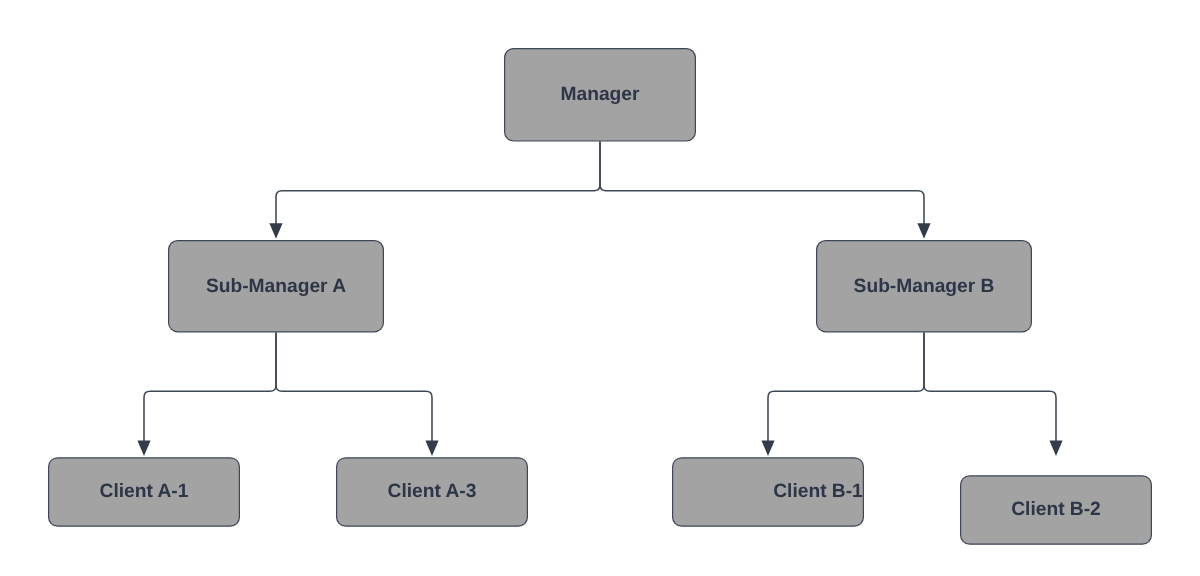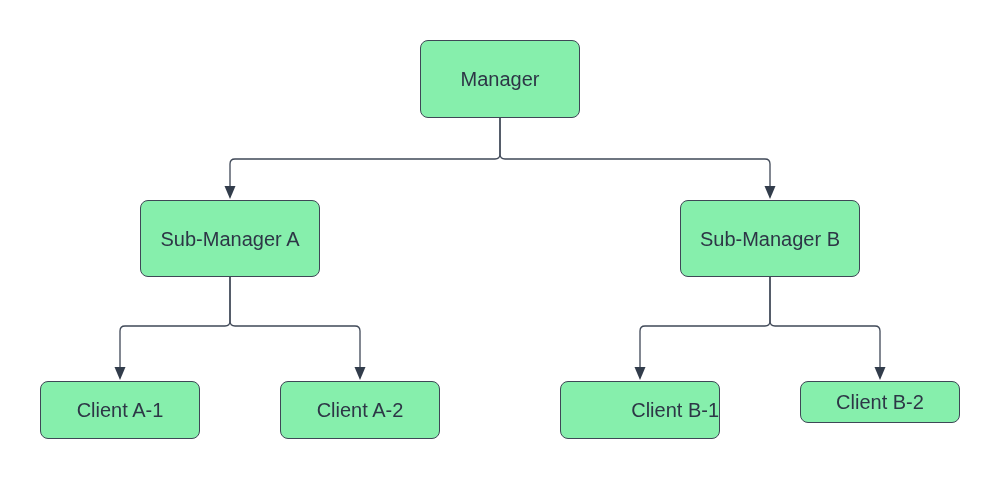"Manager" .node { background: #86efac -> #a3a3a3; font-size: 20px -> 16px; font-weight: none -> bold }
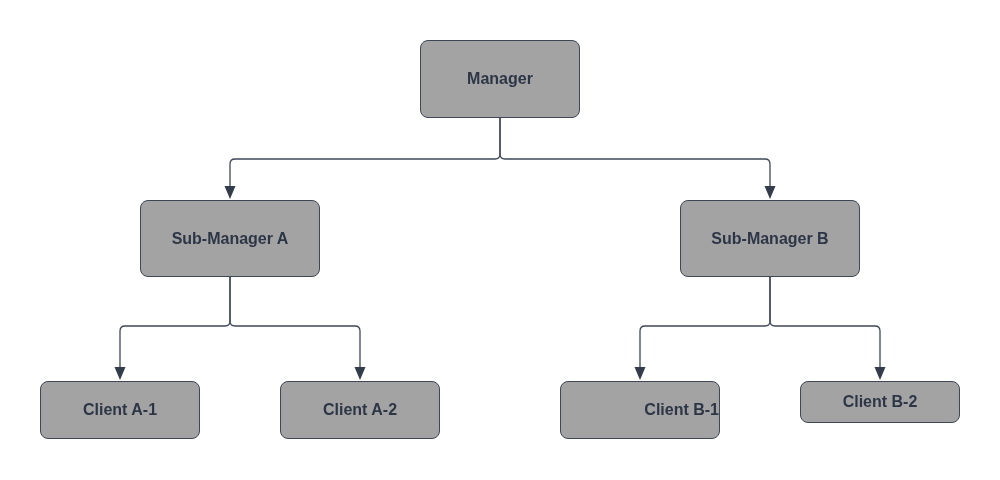"Client A-2" span { text: A-2 -> A-3 }
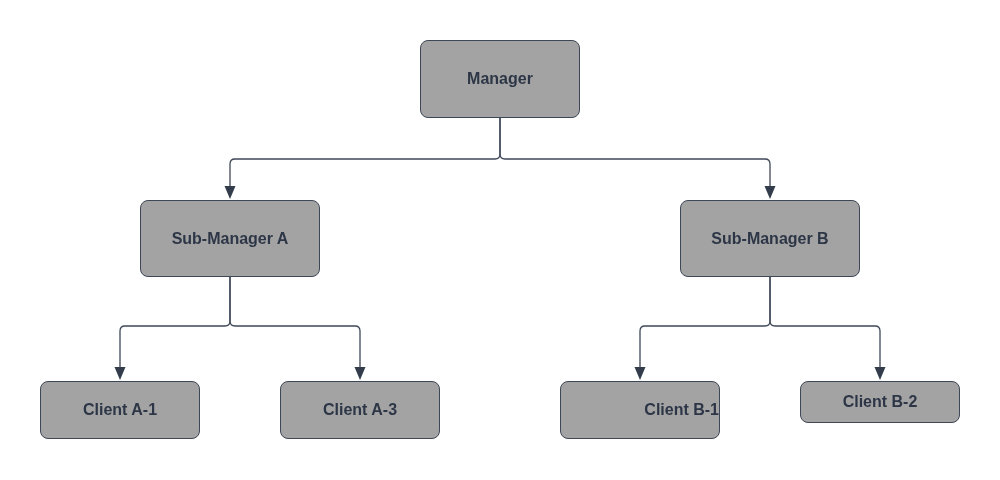"Client B-2" .node-client-b2 { height: 42px -> 58px; top: 381px -> 396px }
